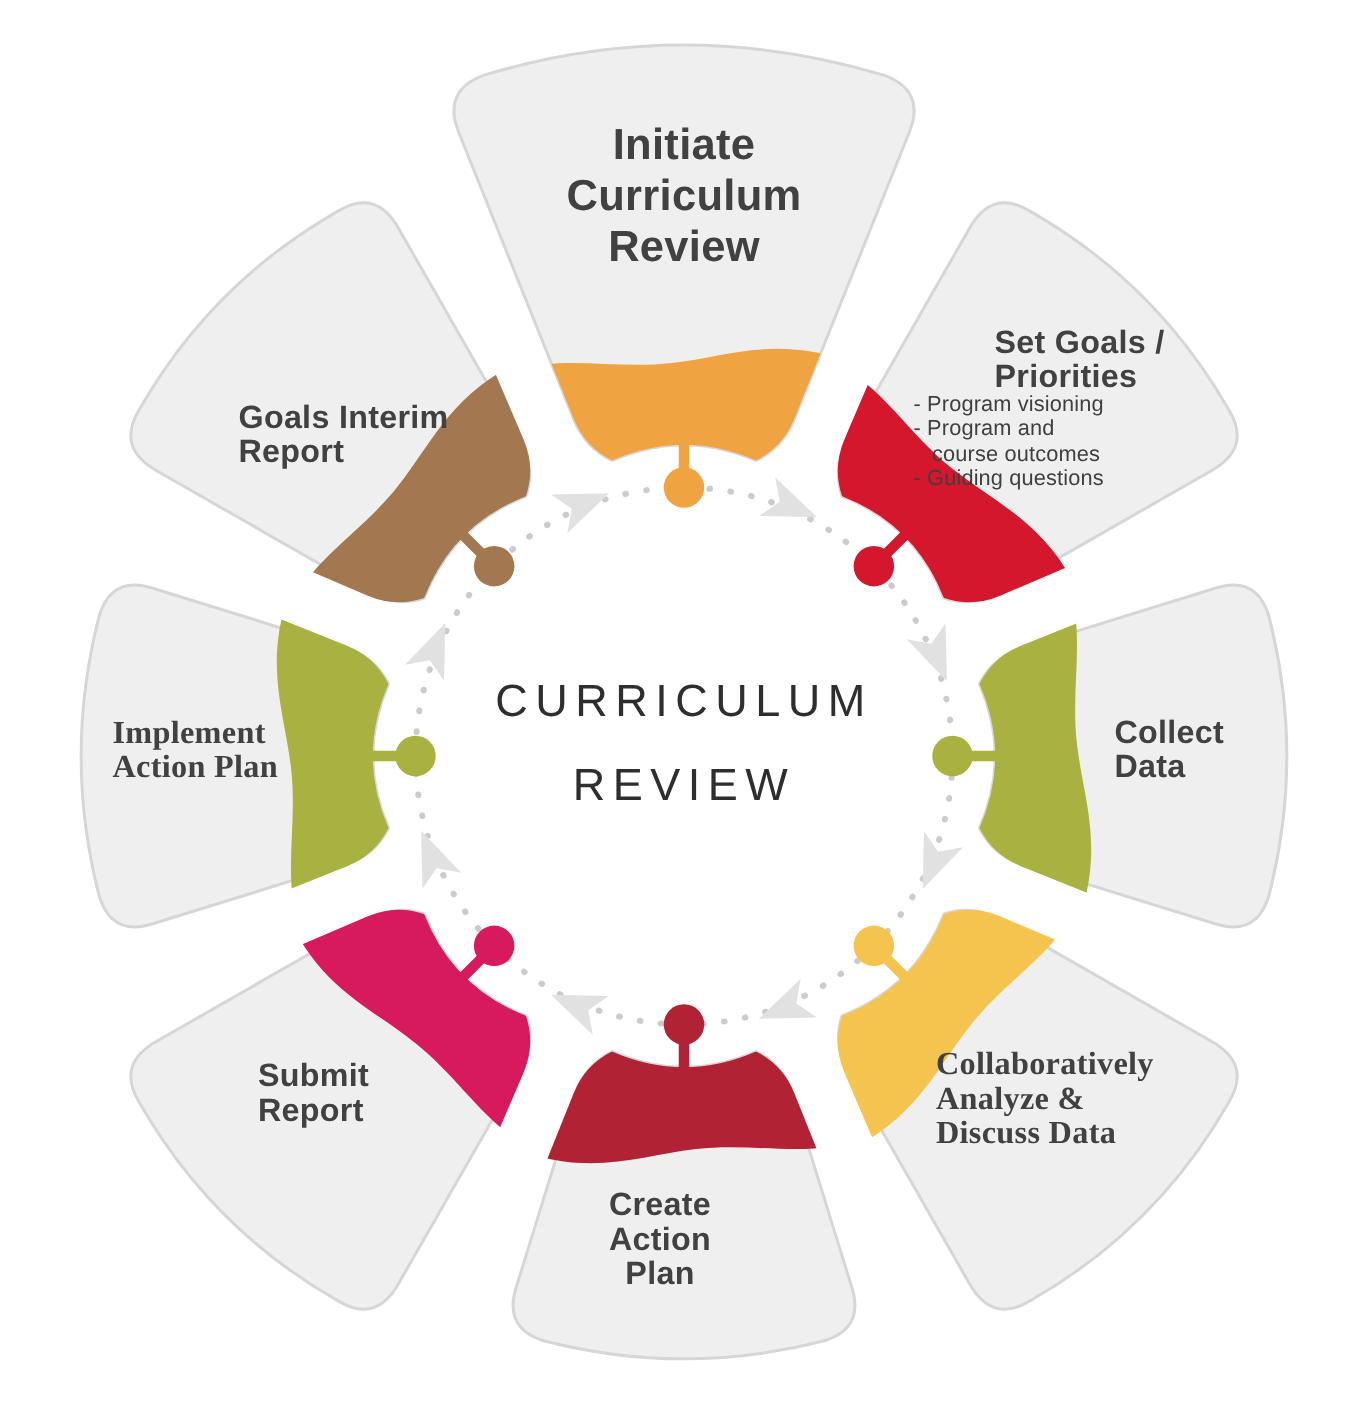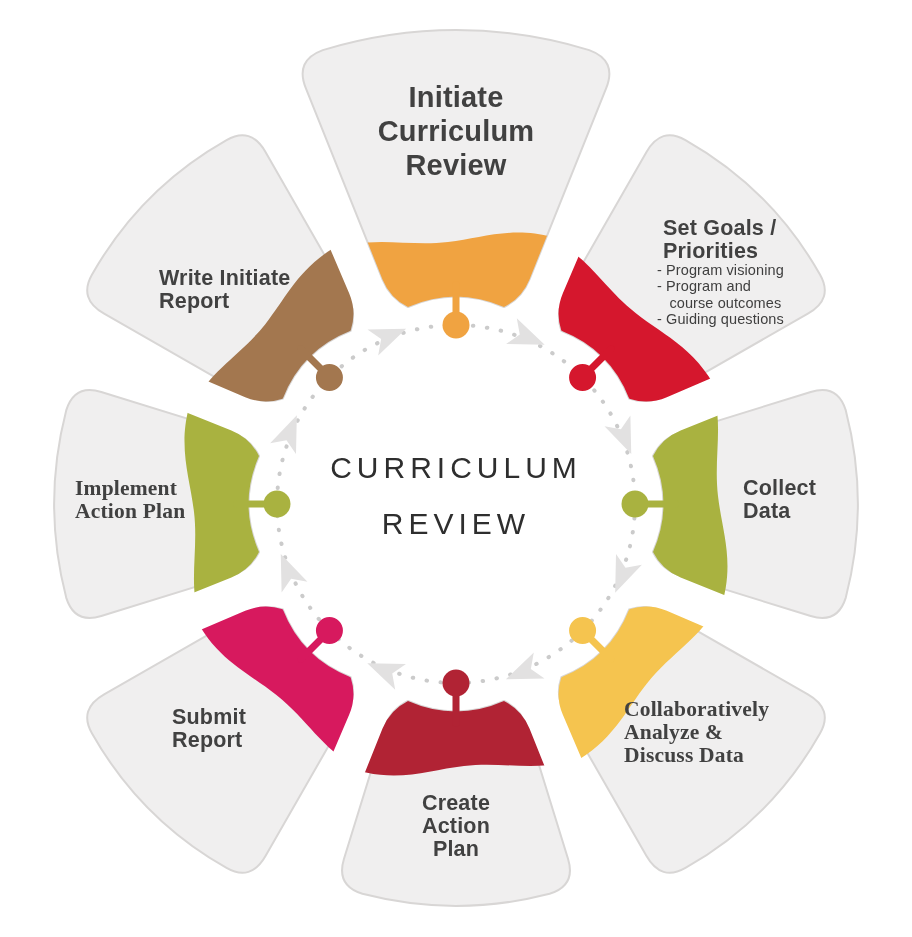"Write Initiate" div.lbl { text: Write Initiate -> Goals Interim }
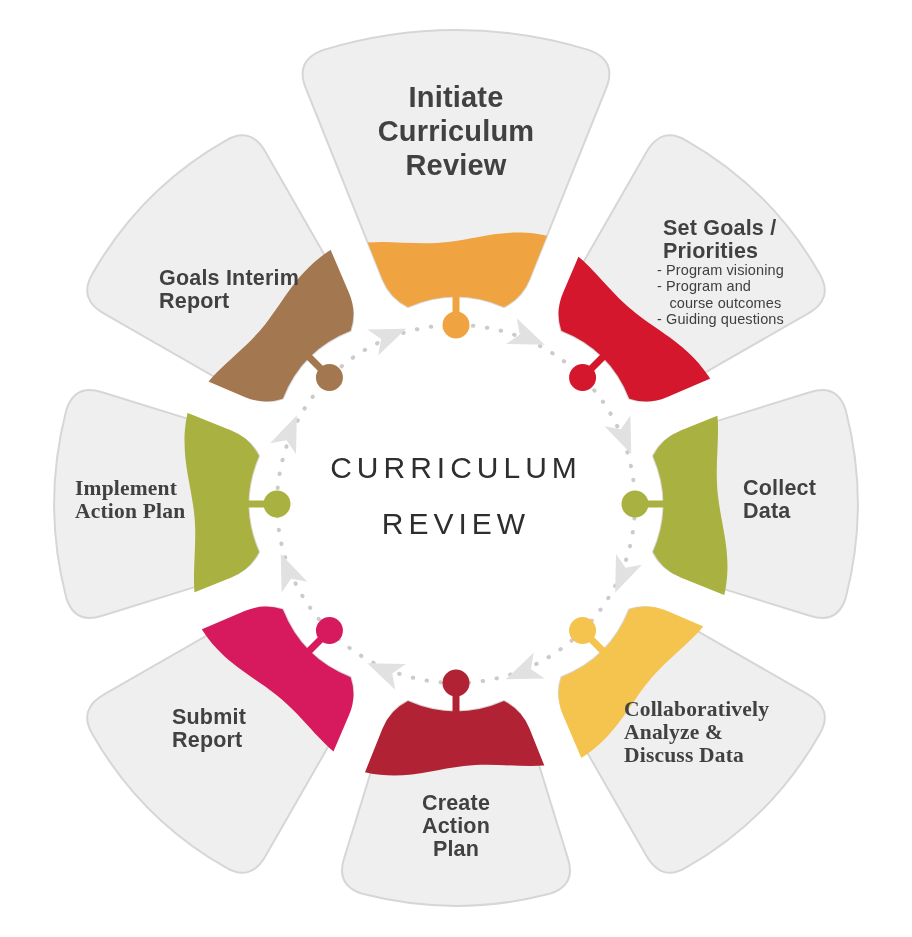"- Program visioning" div.bullets { left: 657px -> 609px }
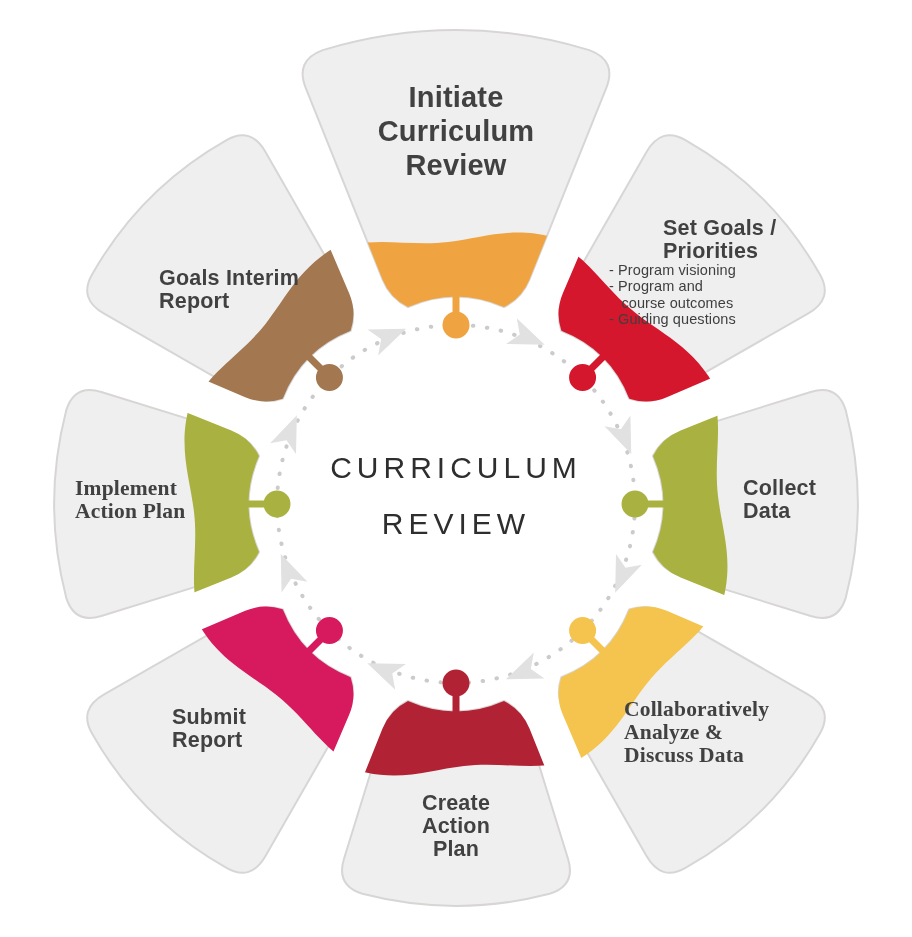"Create" div.lbl { left: 356px -> 340px }
